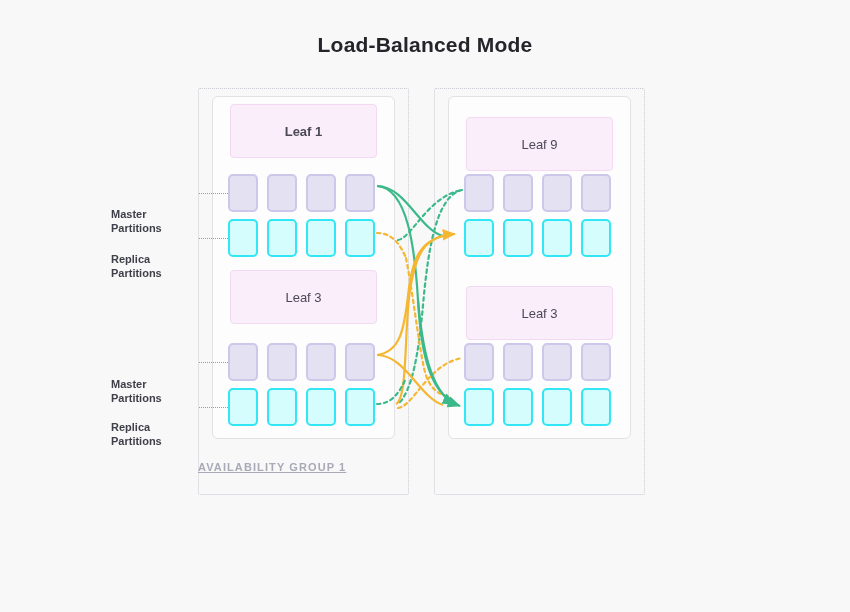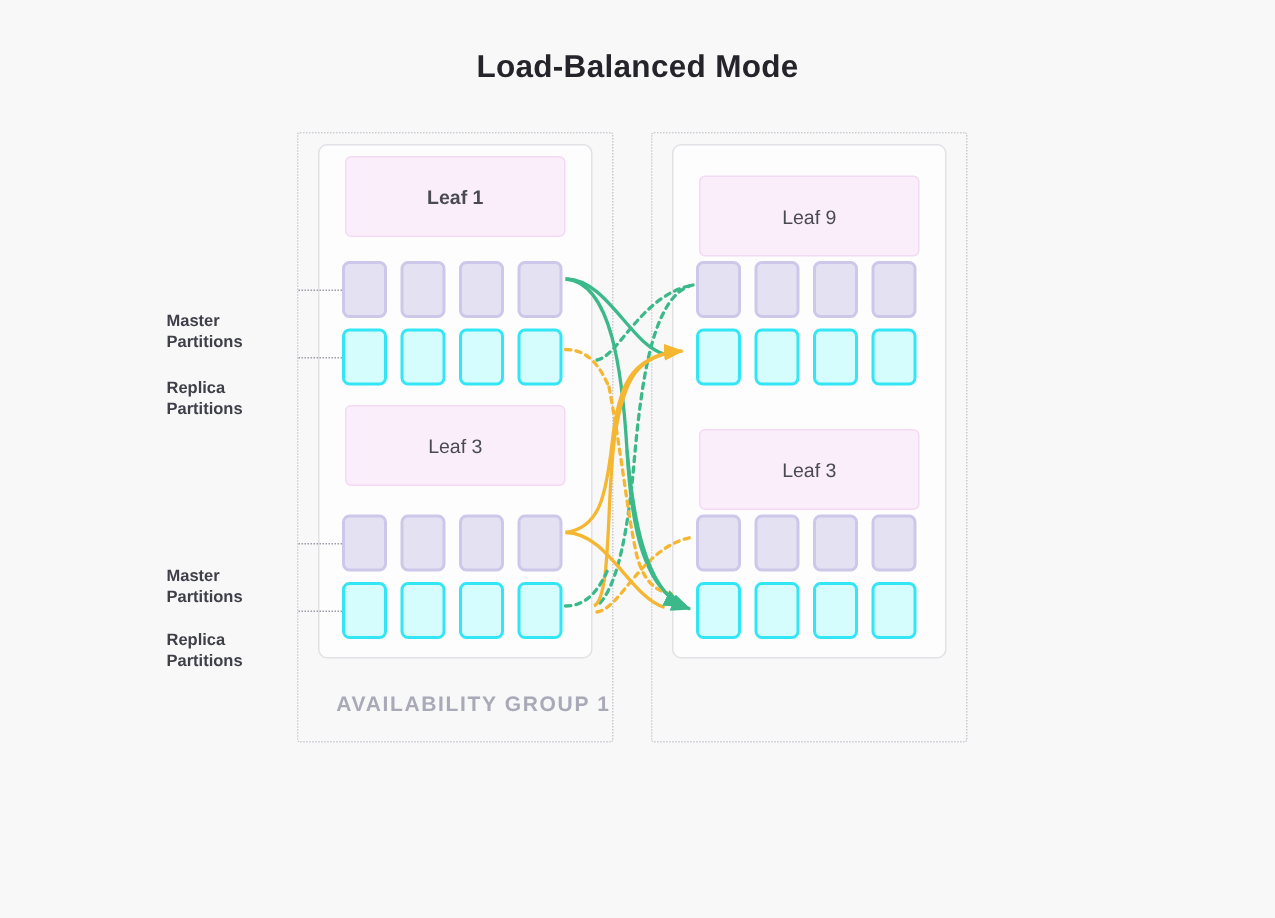"AVAILABILITY GROUP 1" .ag-label { font-size: 14px -> 11px; text-align: right -> left; text-decoration: none -> underline }
